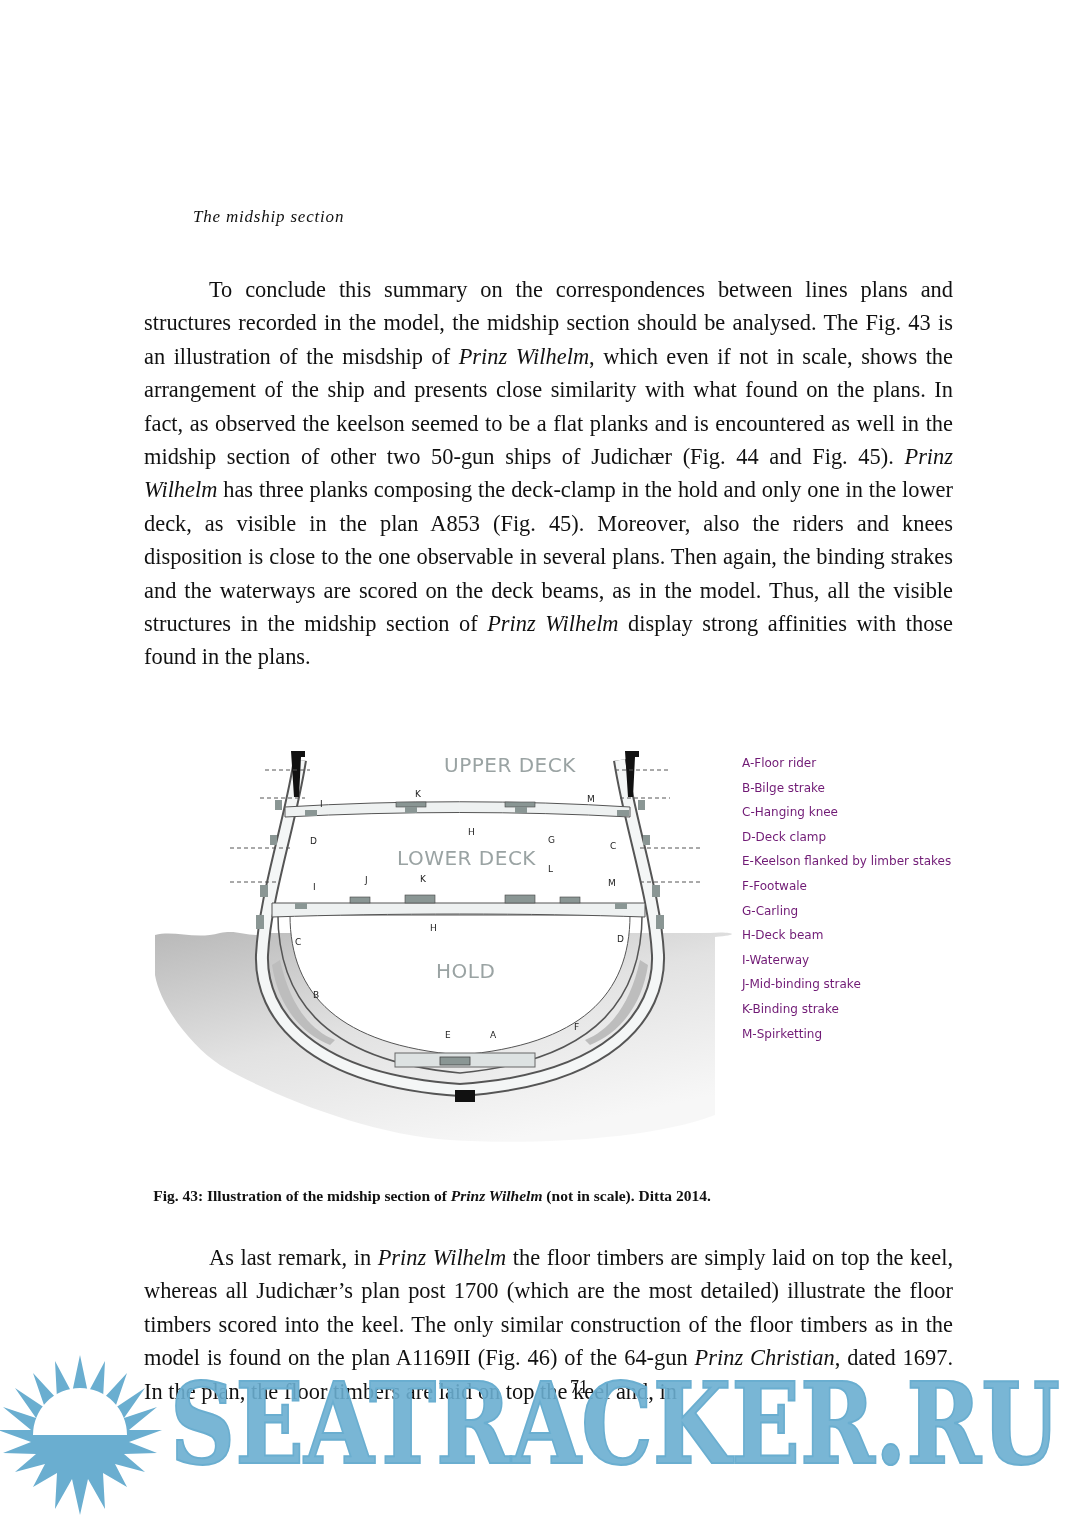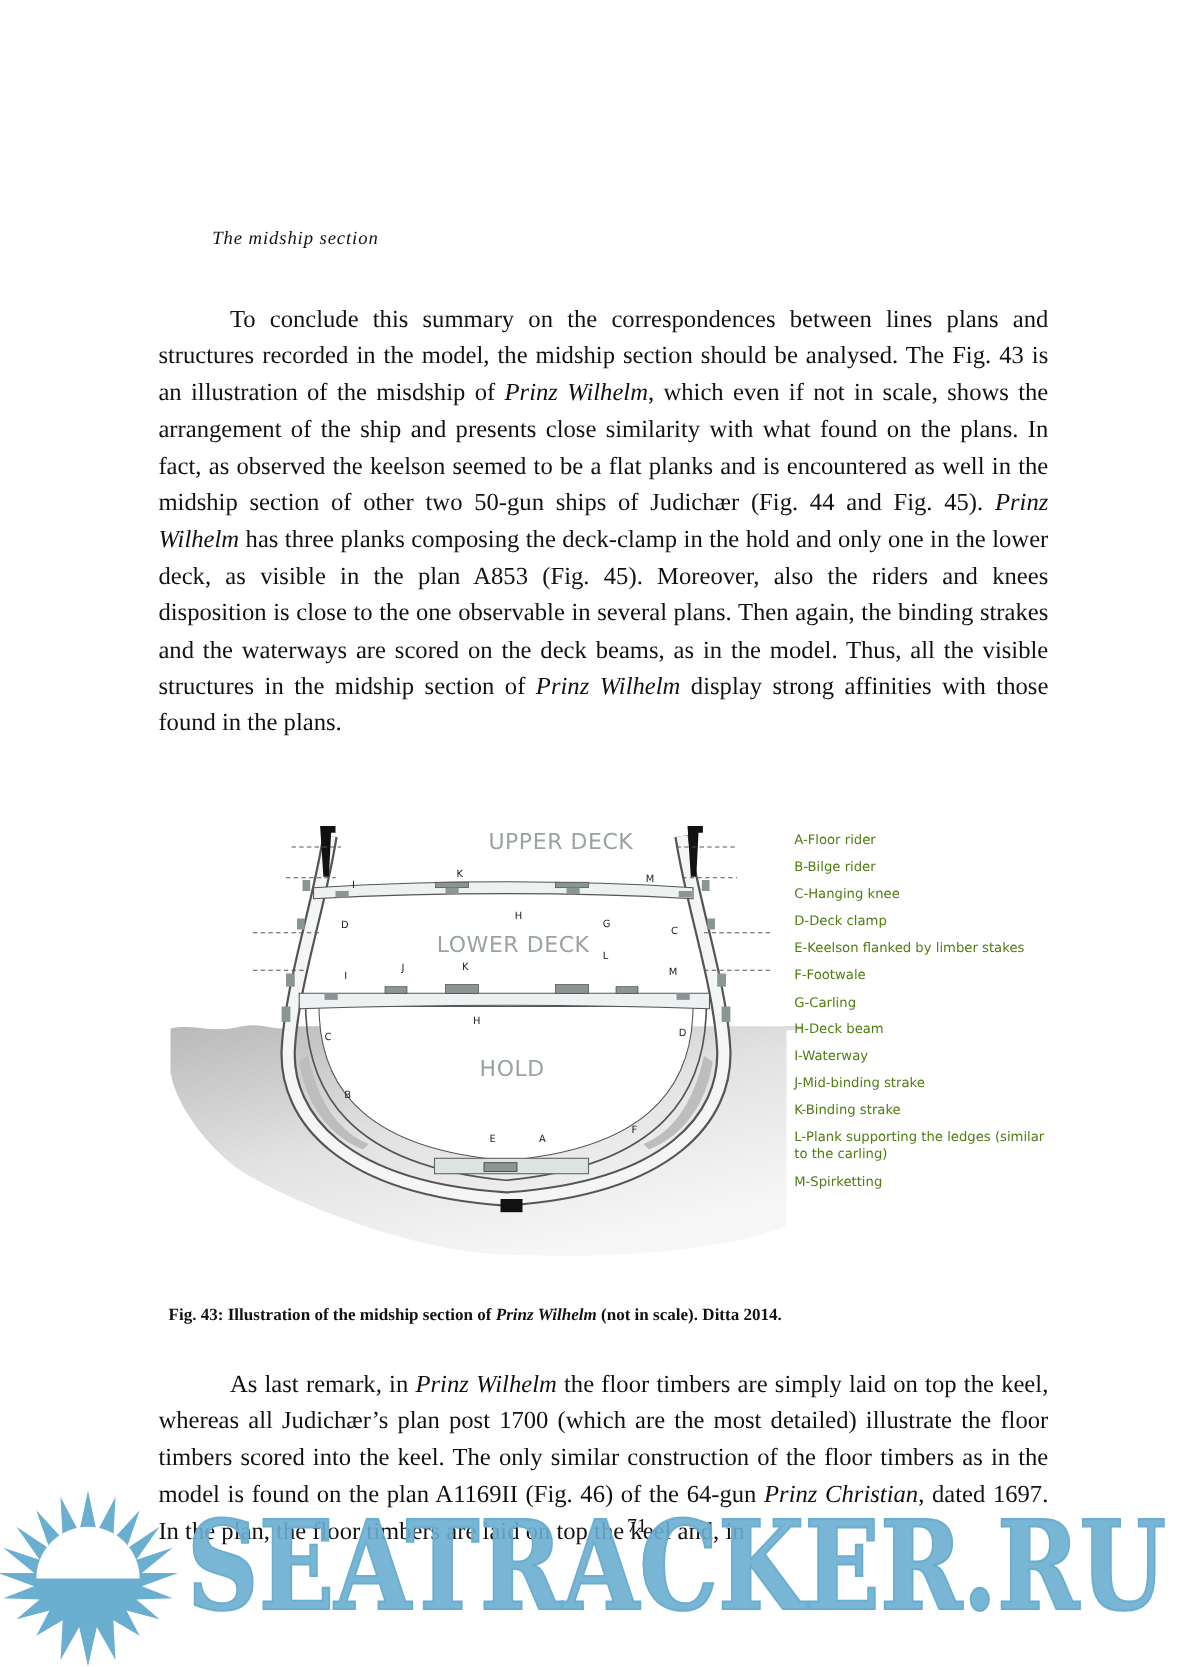"A-Floor rider" .legend { color: #4d7c0f -> #701a75; left: 572px -> 592px }
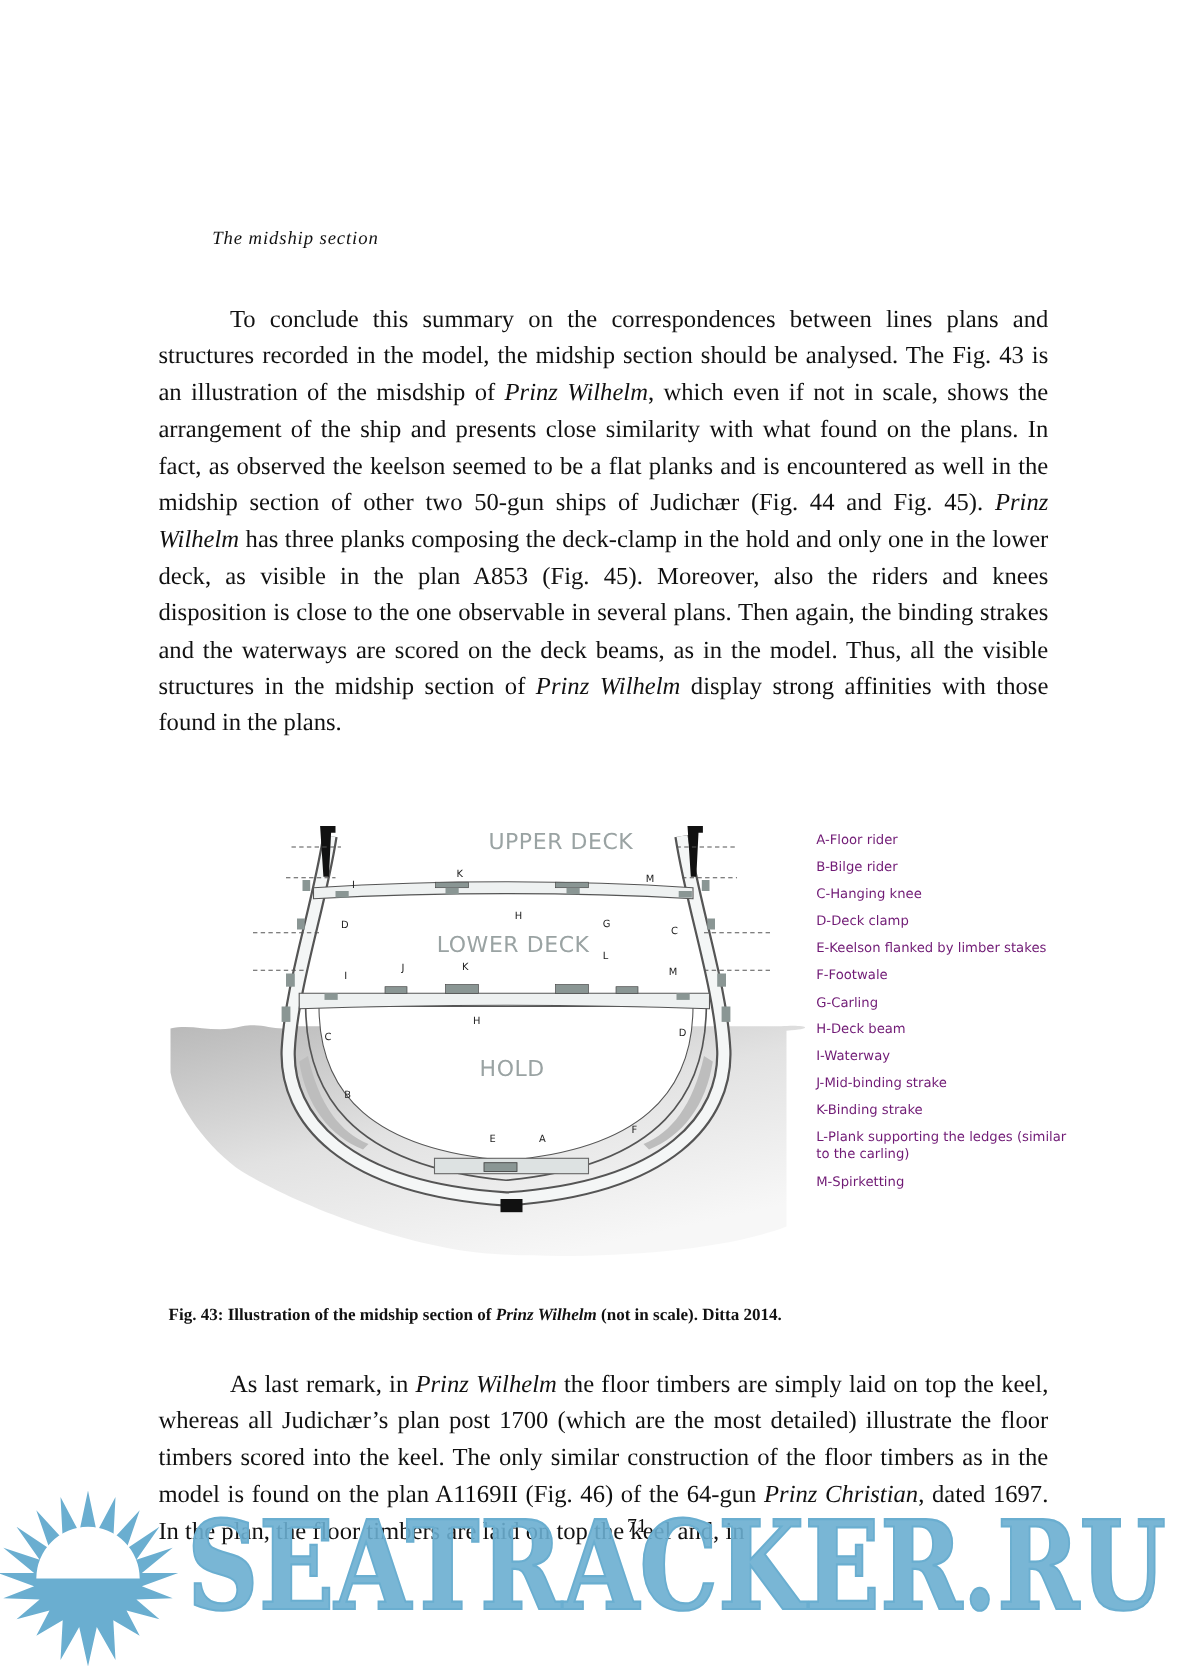"B-Bilge rider" div { text: rider -> strake }
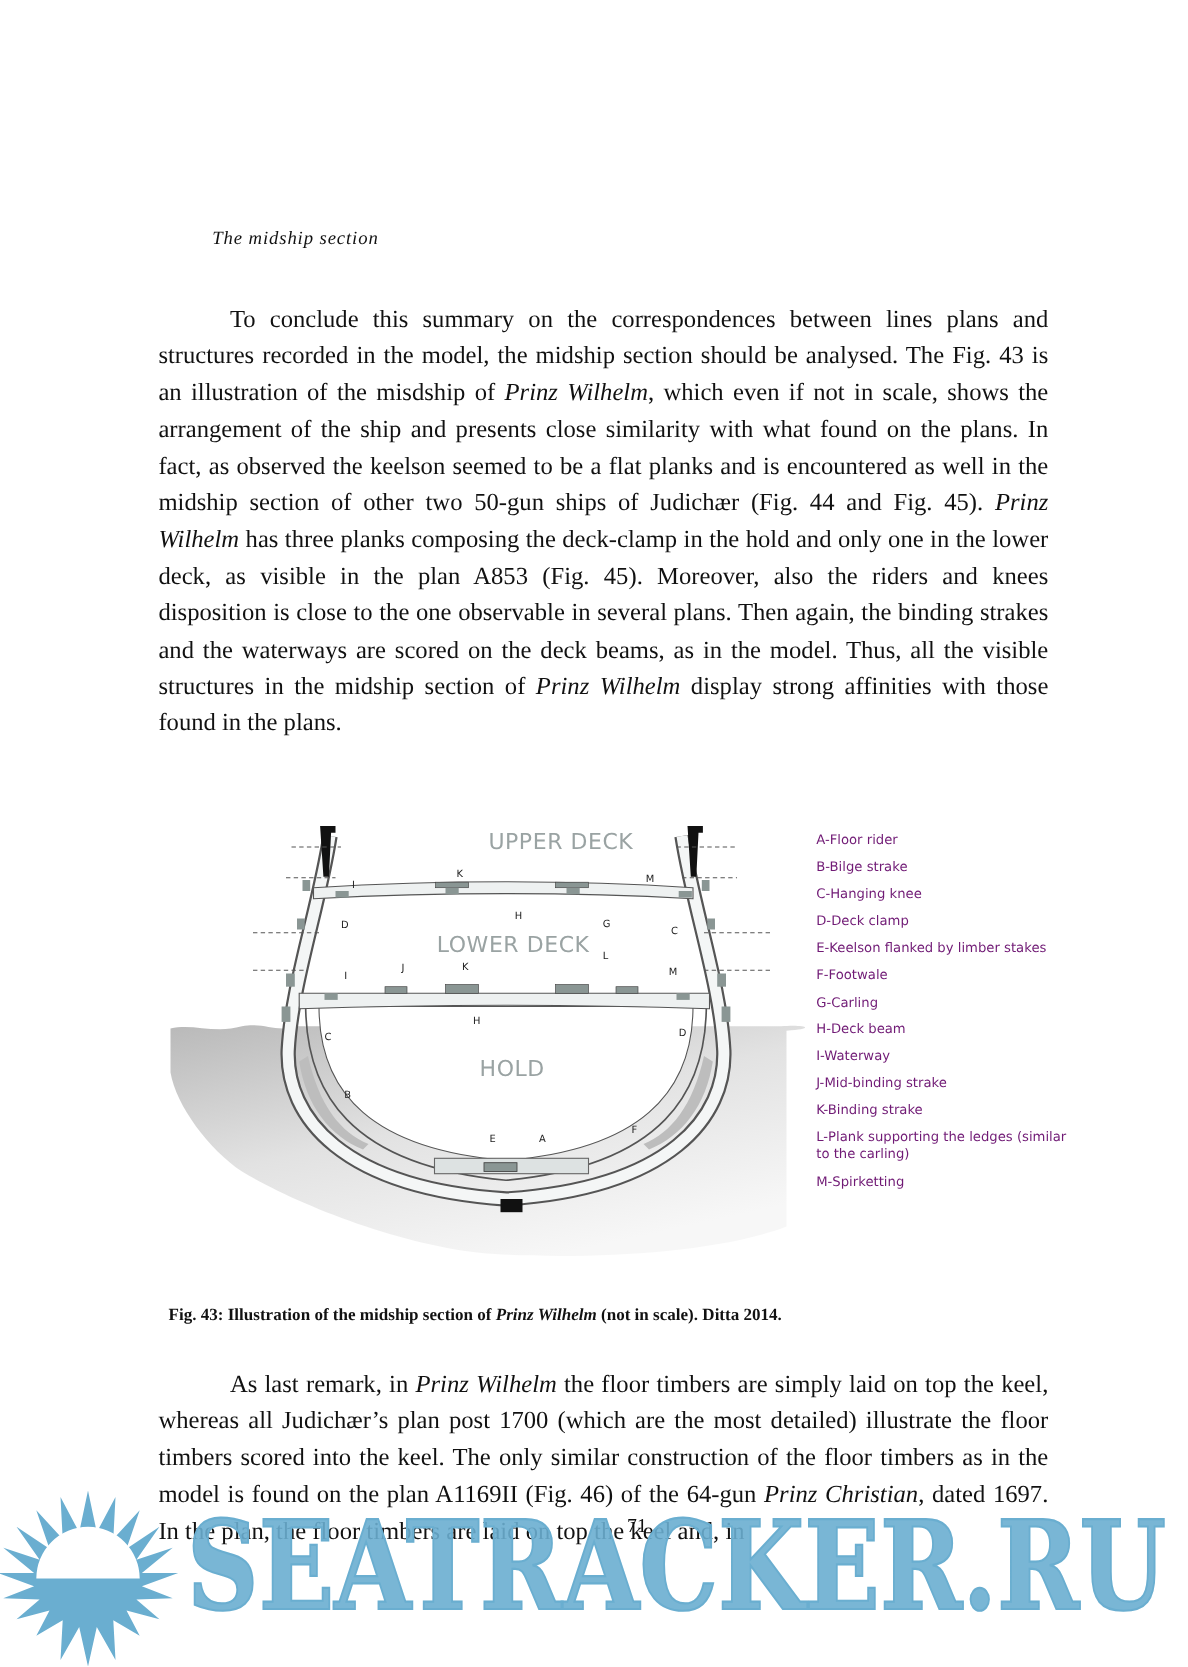"L-Plank supporting the ledges (similar" div.wrap { html: <div>L-Plank supporting the ledges (similar to the carling)</div> -> none }
